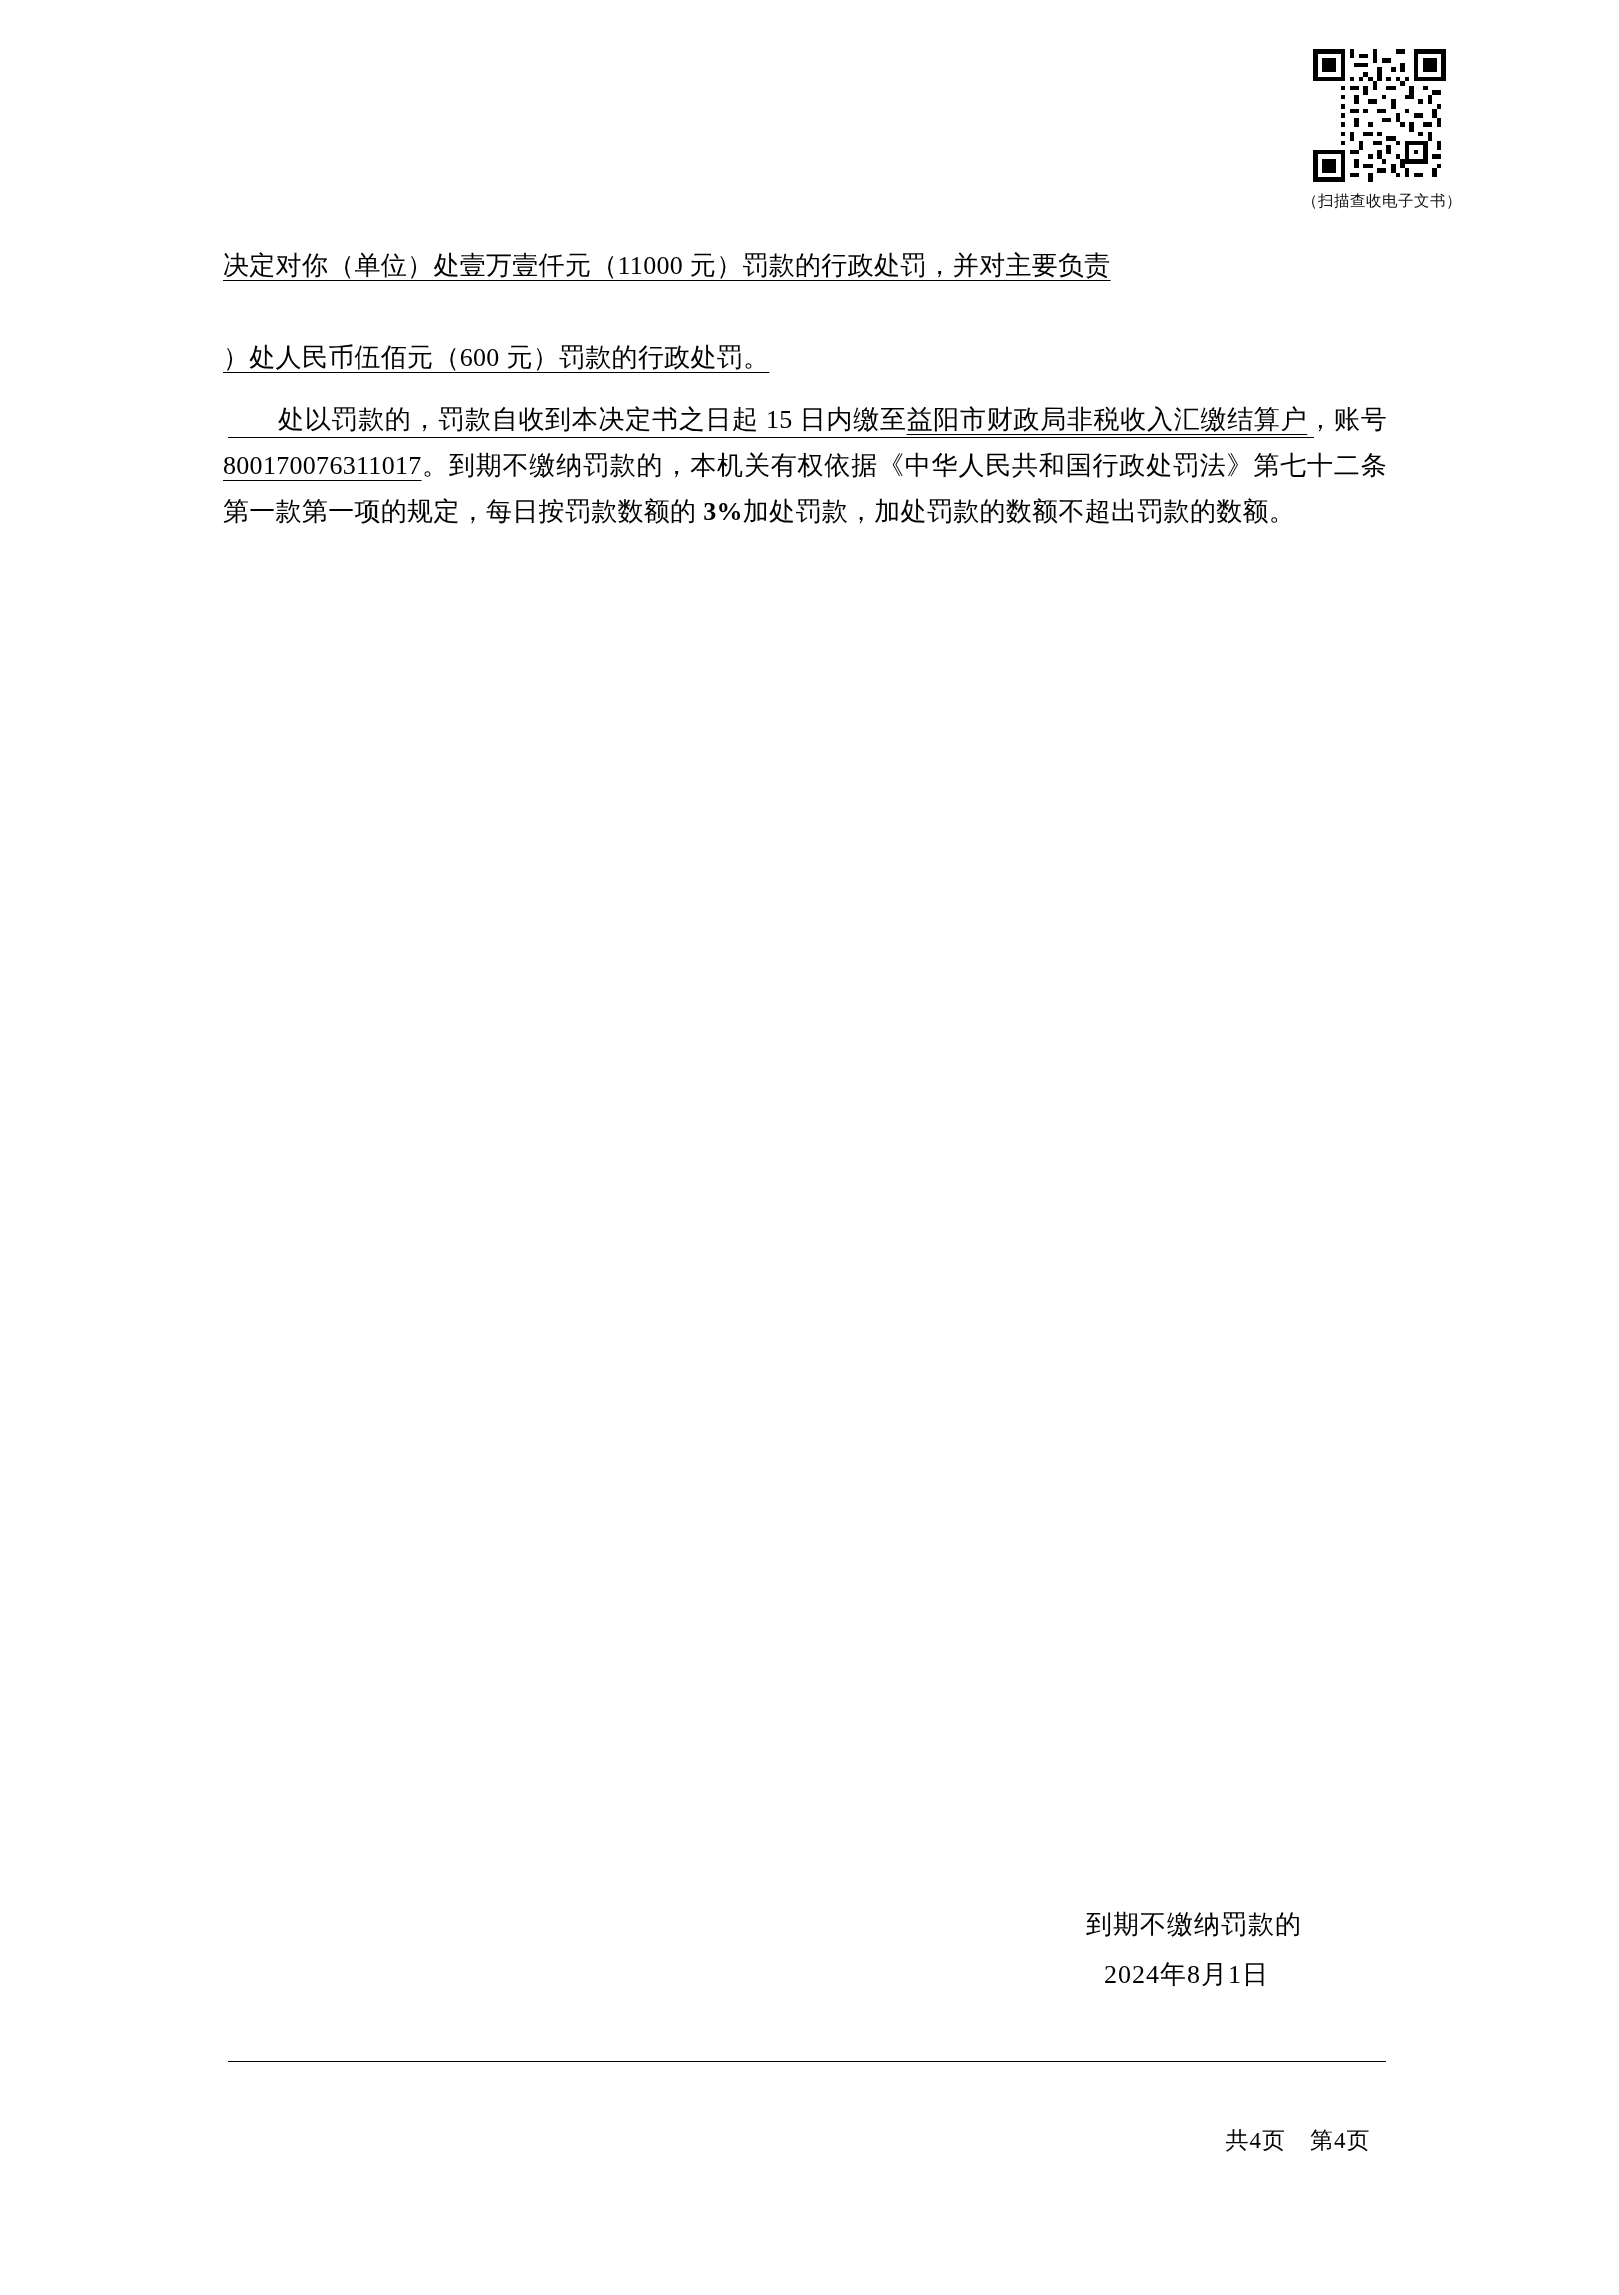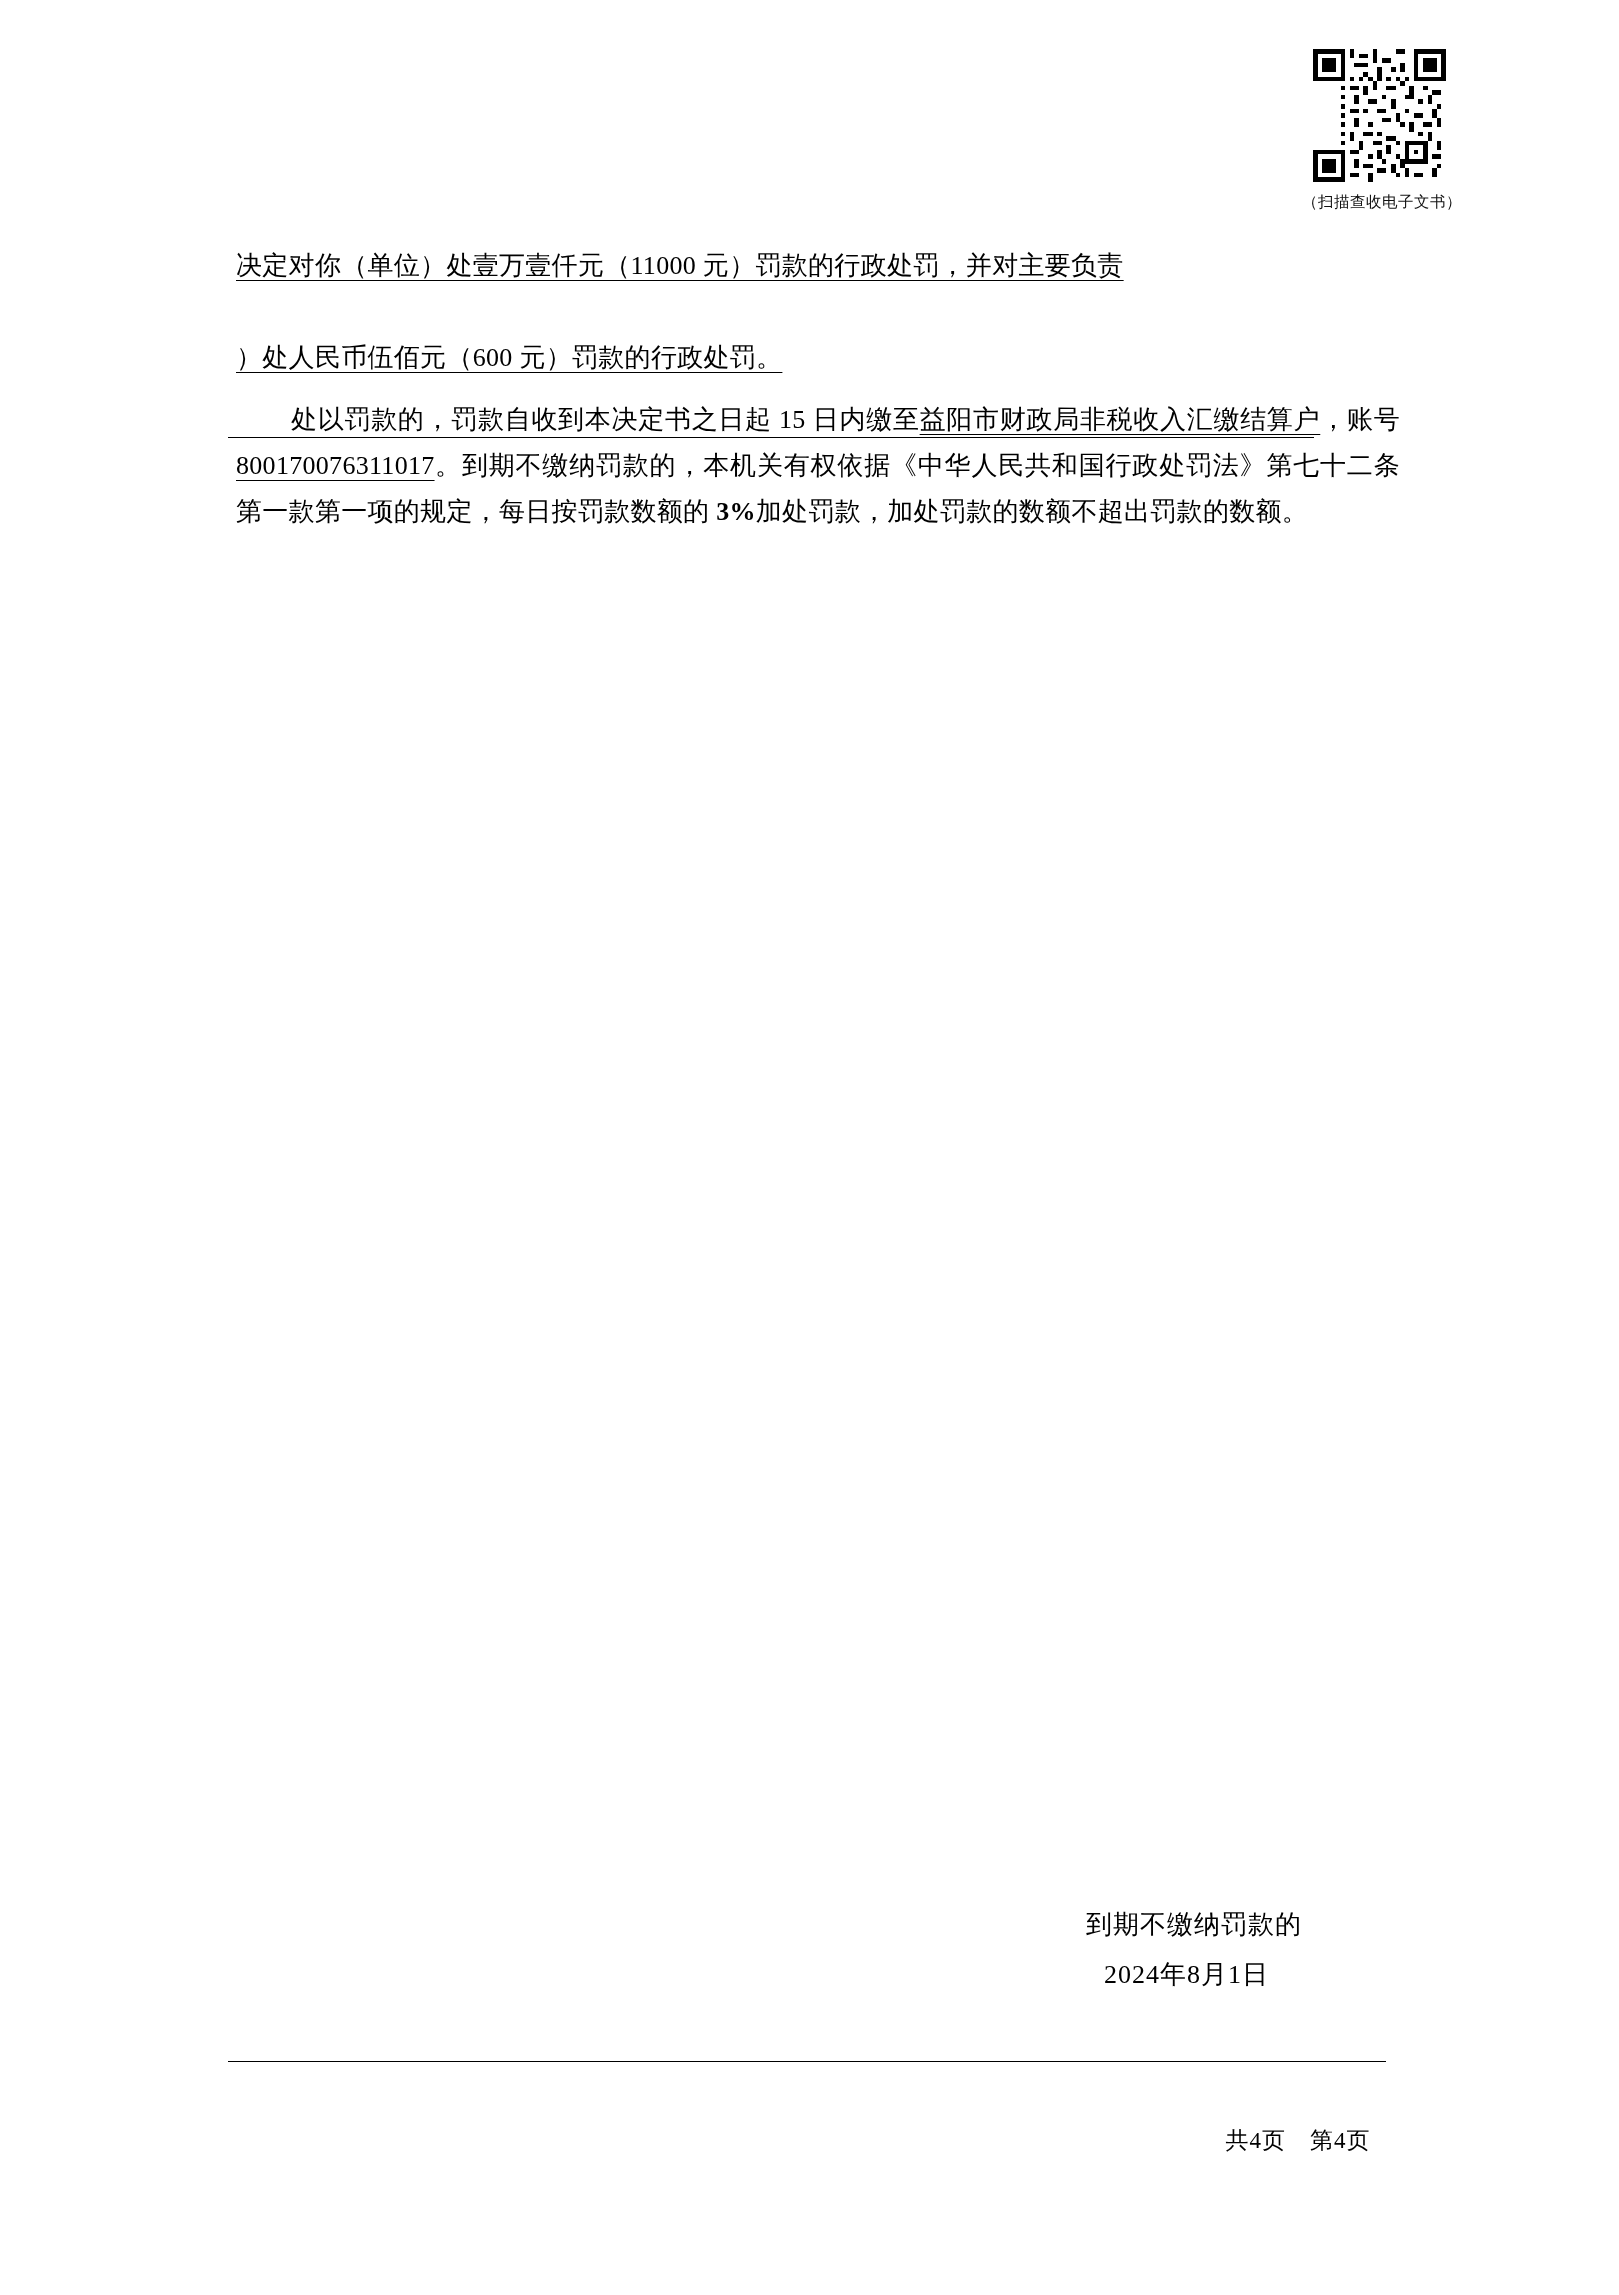"（扫描查收电子文书）" .qr-caption { font-family: Liberation Serif, serif -> Liberation Mono, monospace }
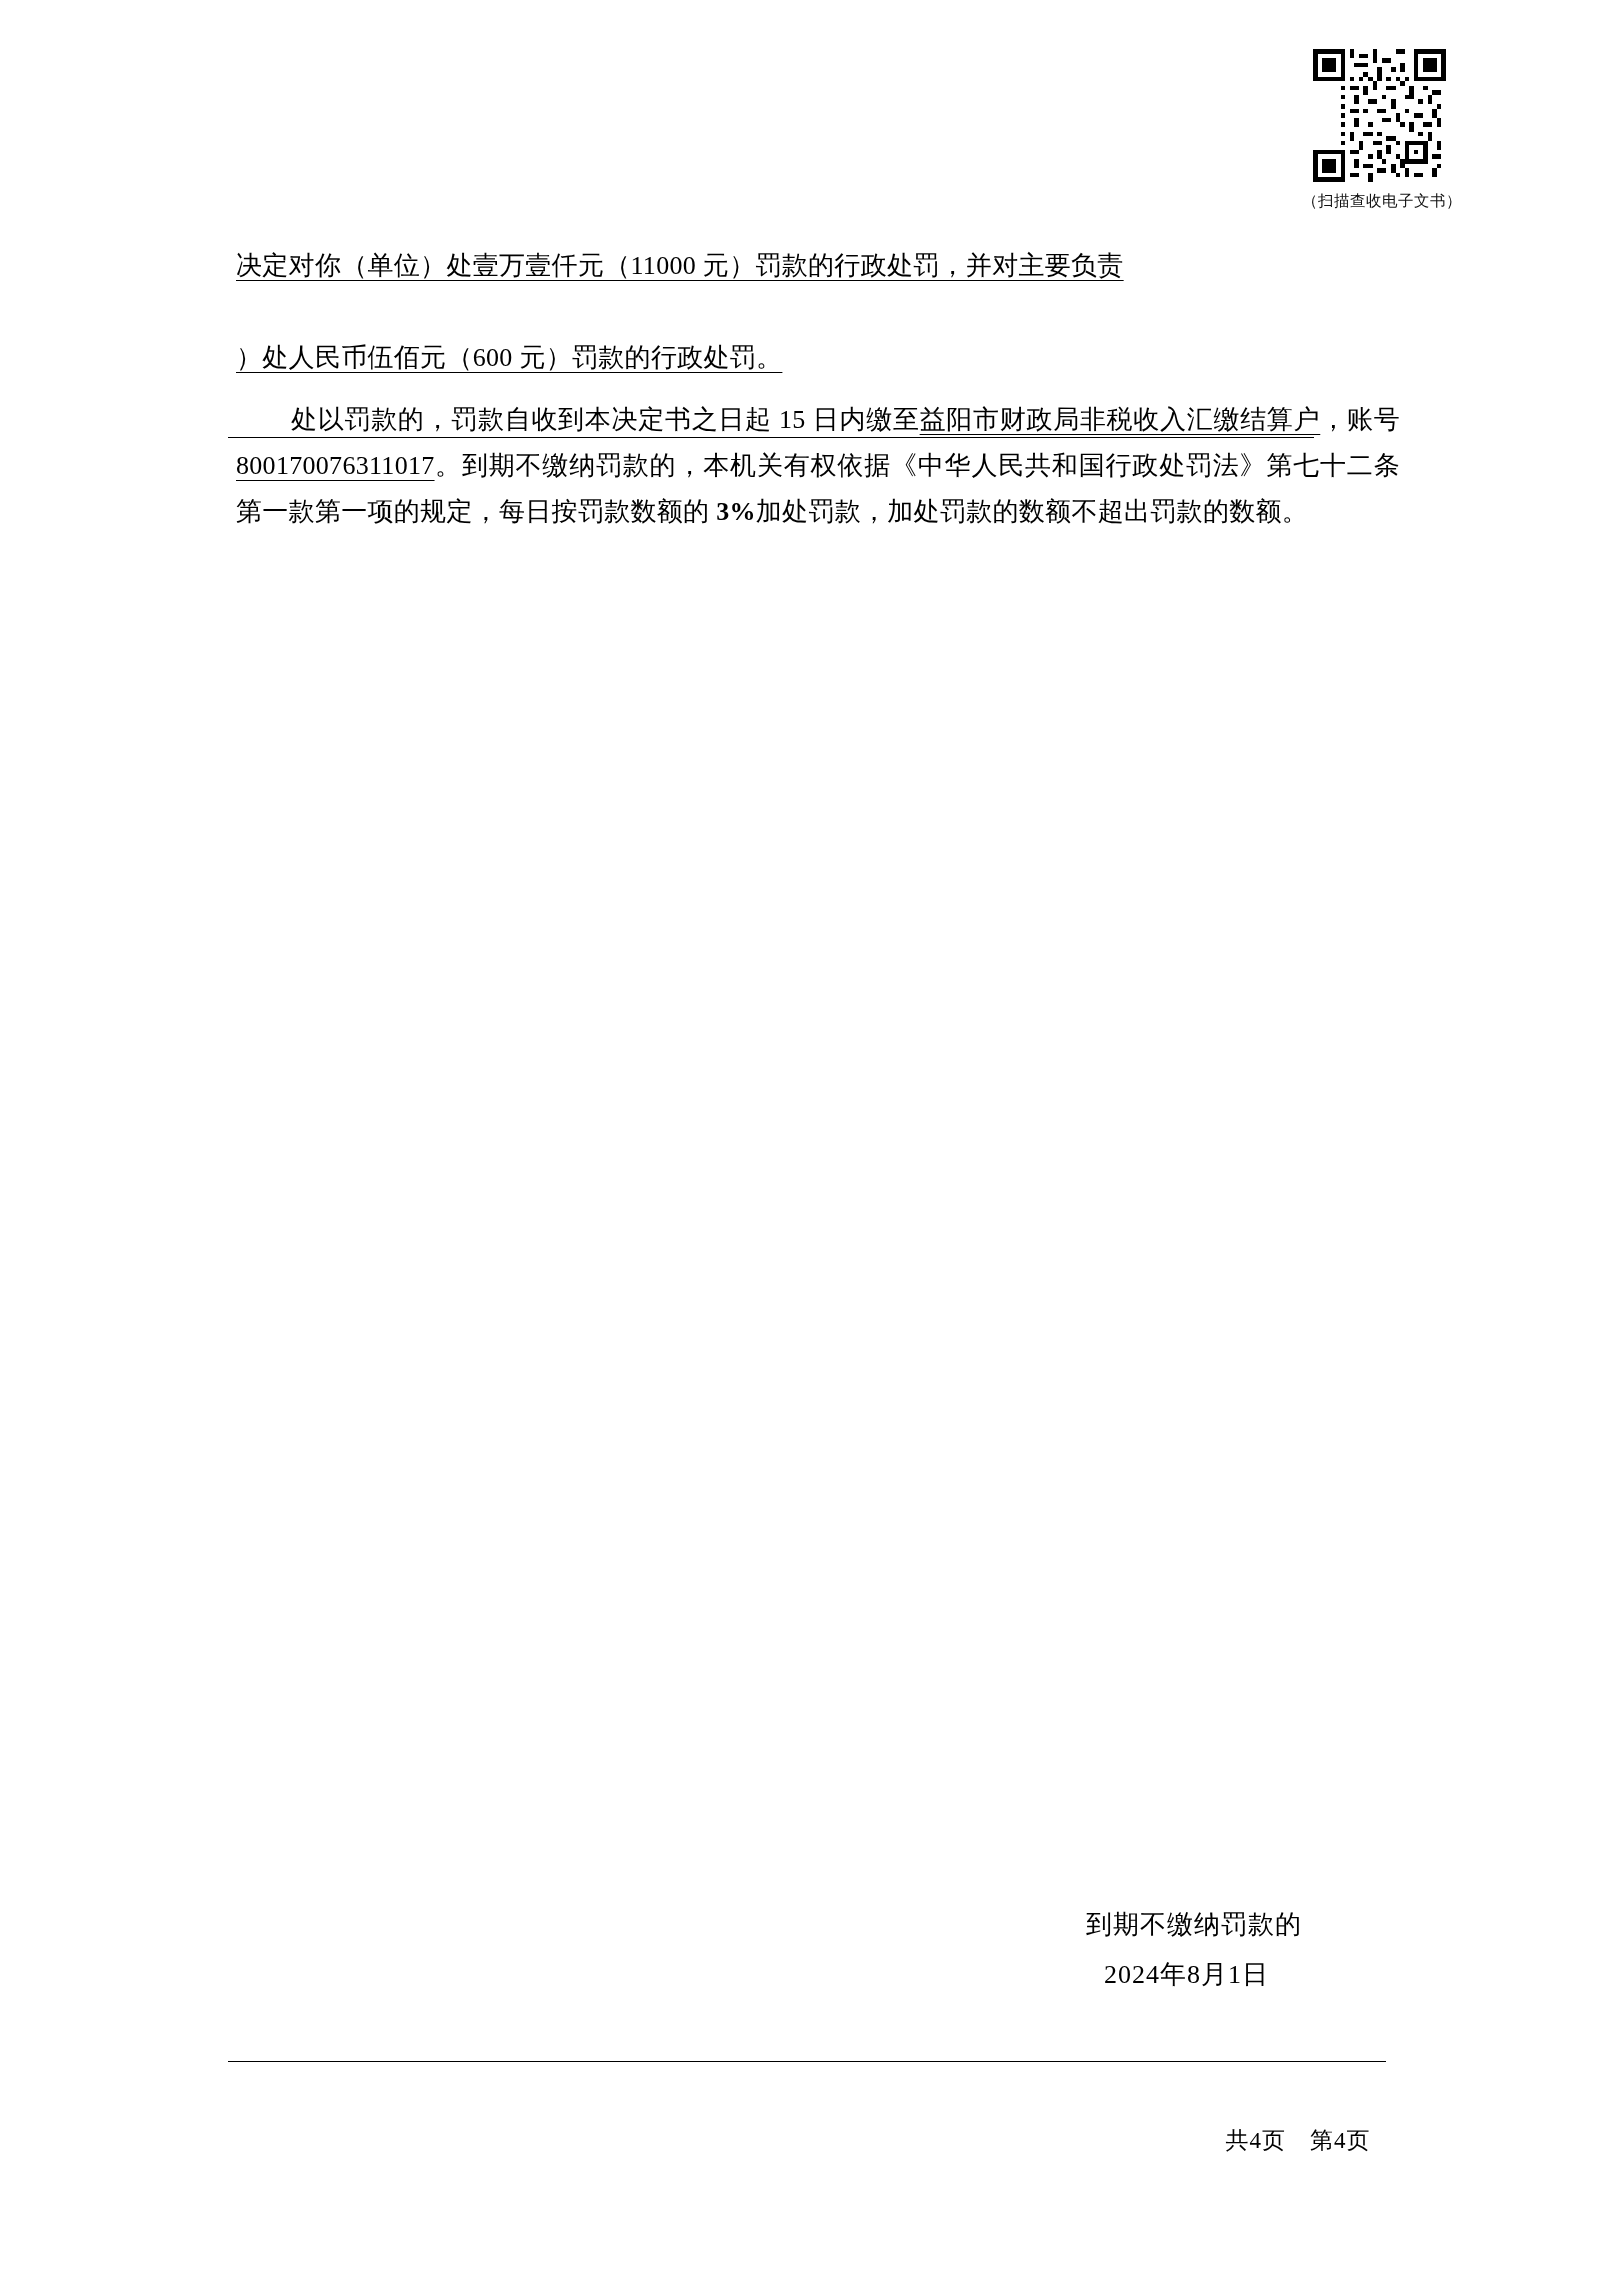"决定对你（单位）处壹万壹仟元（11000 元）罚款的行政处罚，并对主要负责" .content { left: 236px -> 223px }
